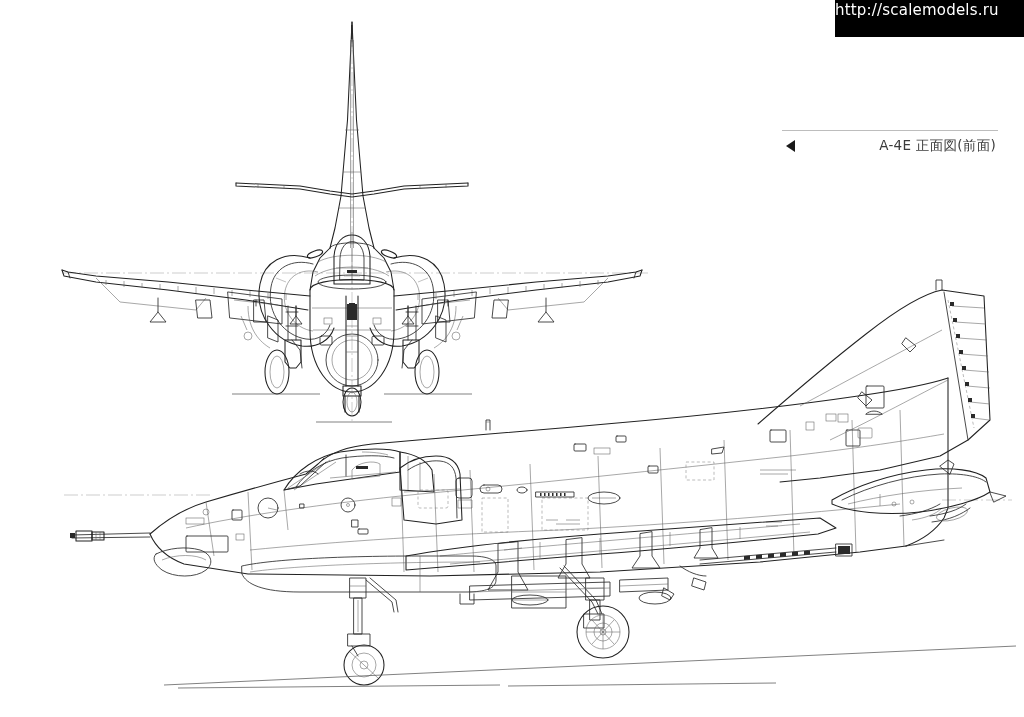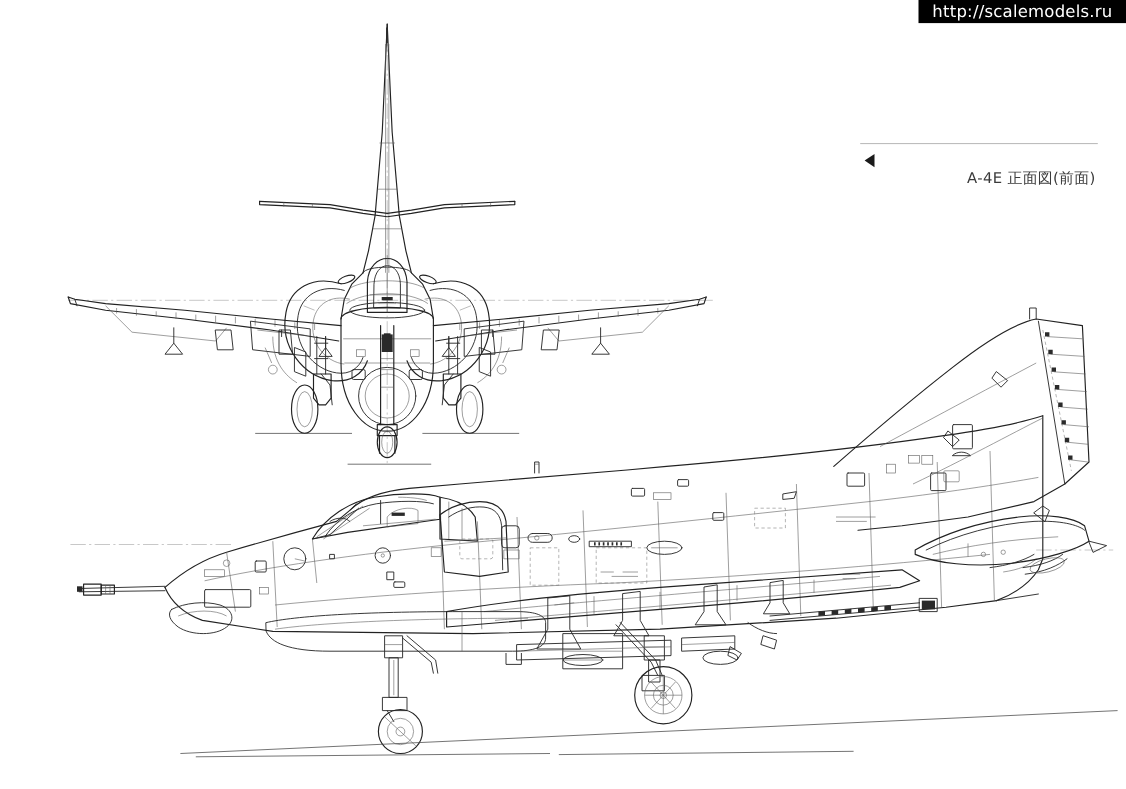"http://scalemodels.ru" #watermark { height: 21px -> 37px; text-align: center -> left }
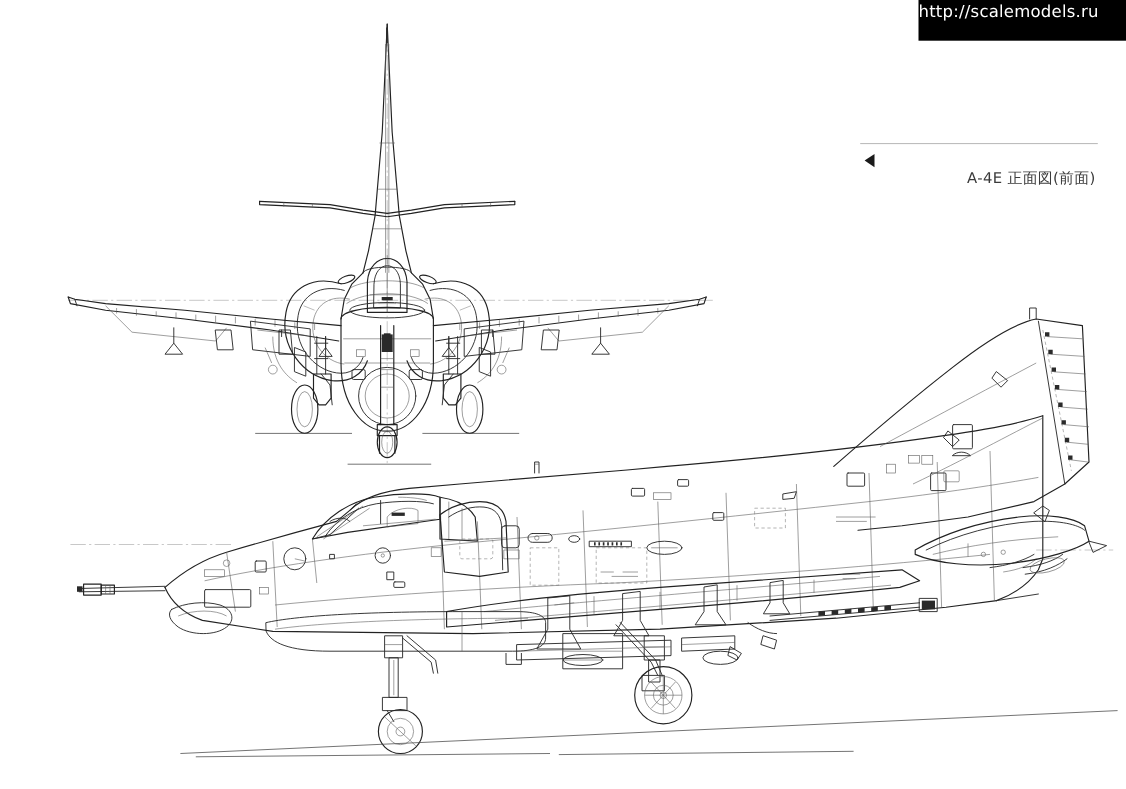"A-4E 正面図(前面)" .legend-label { margin-top: 16px -> none }
